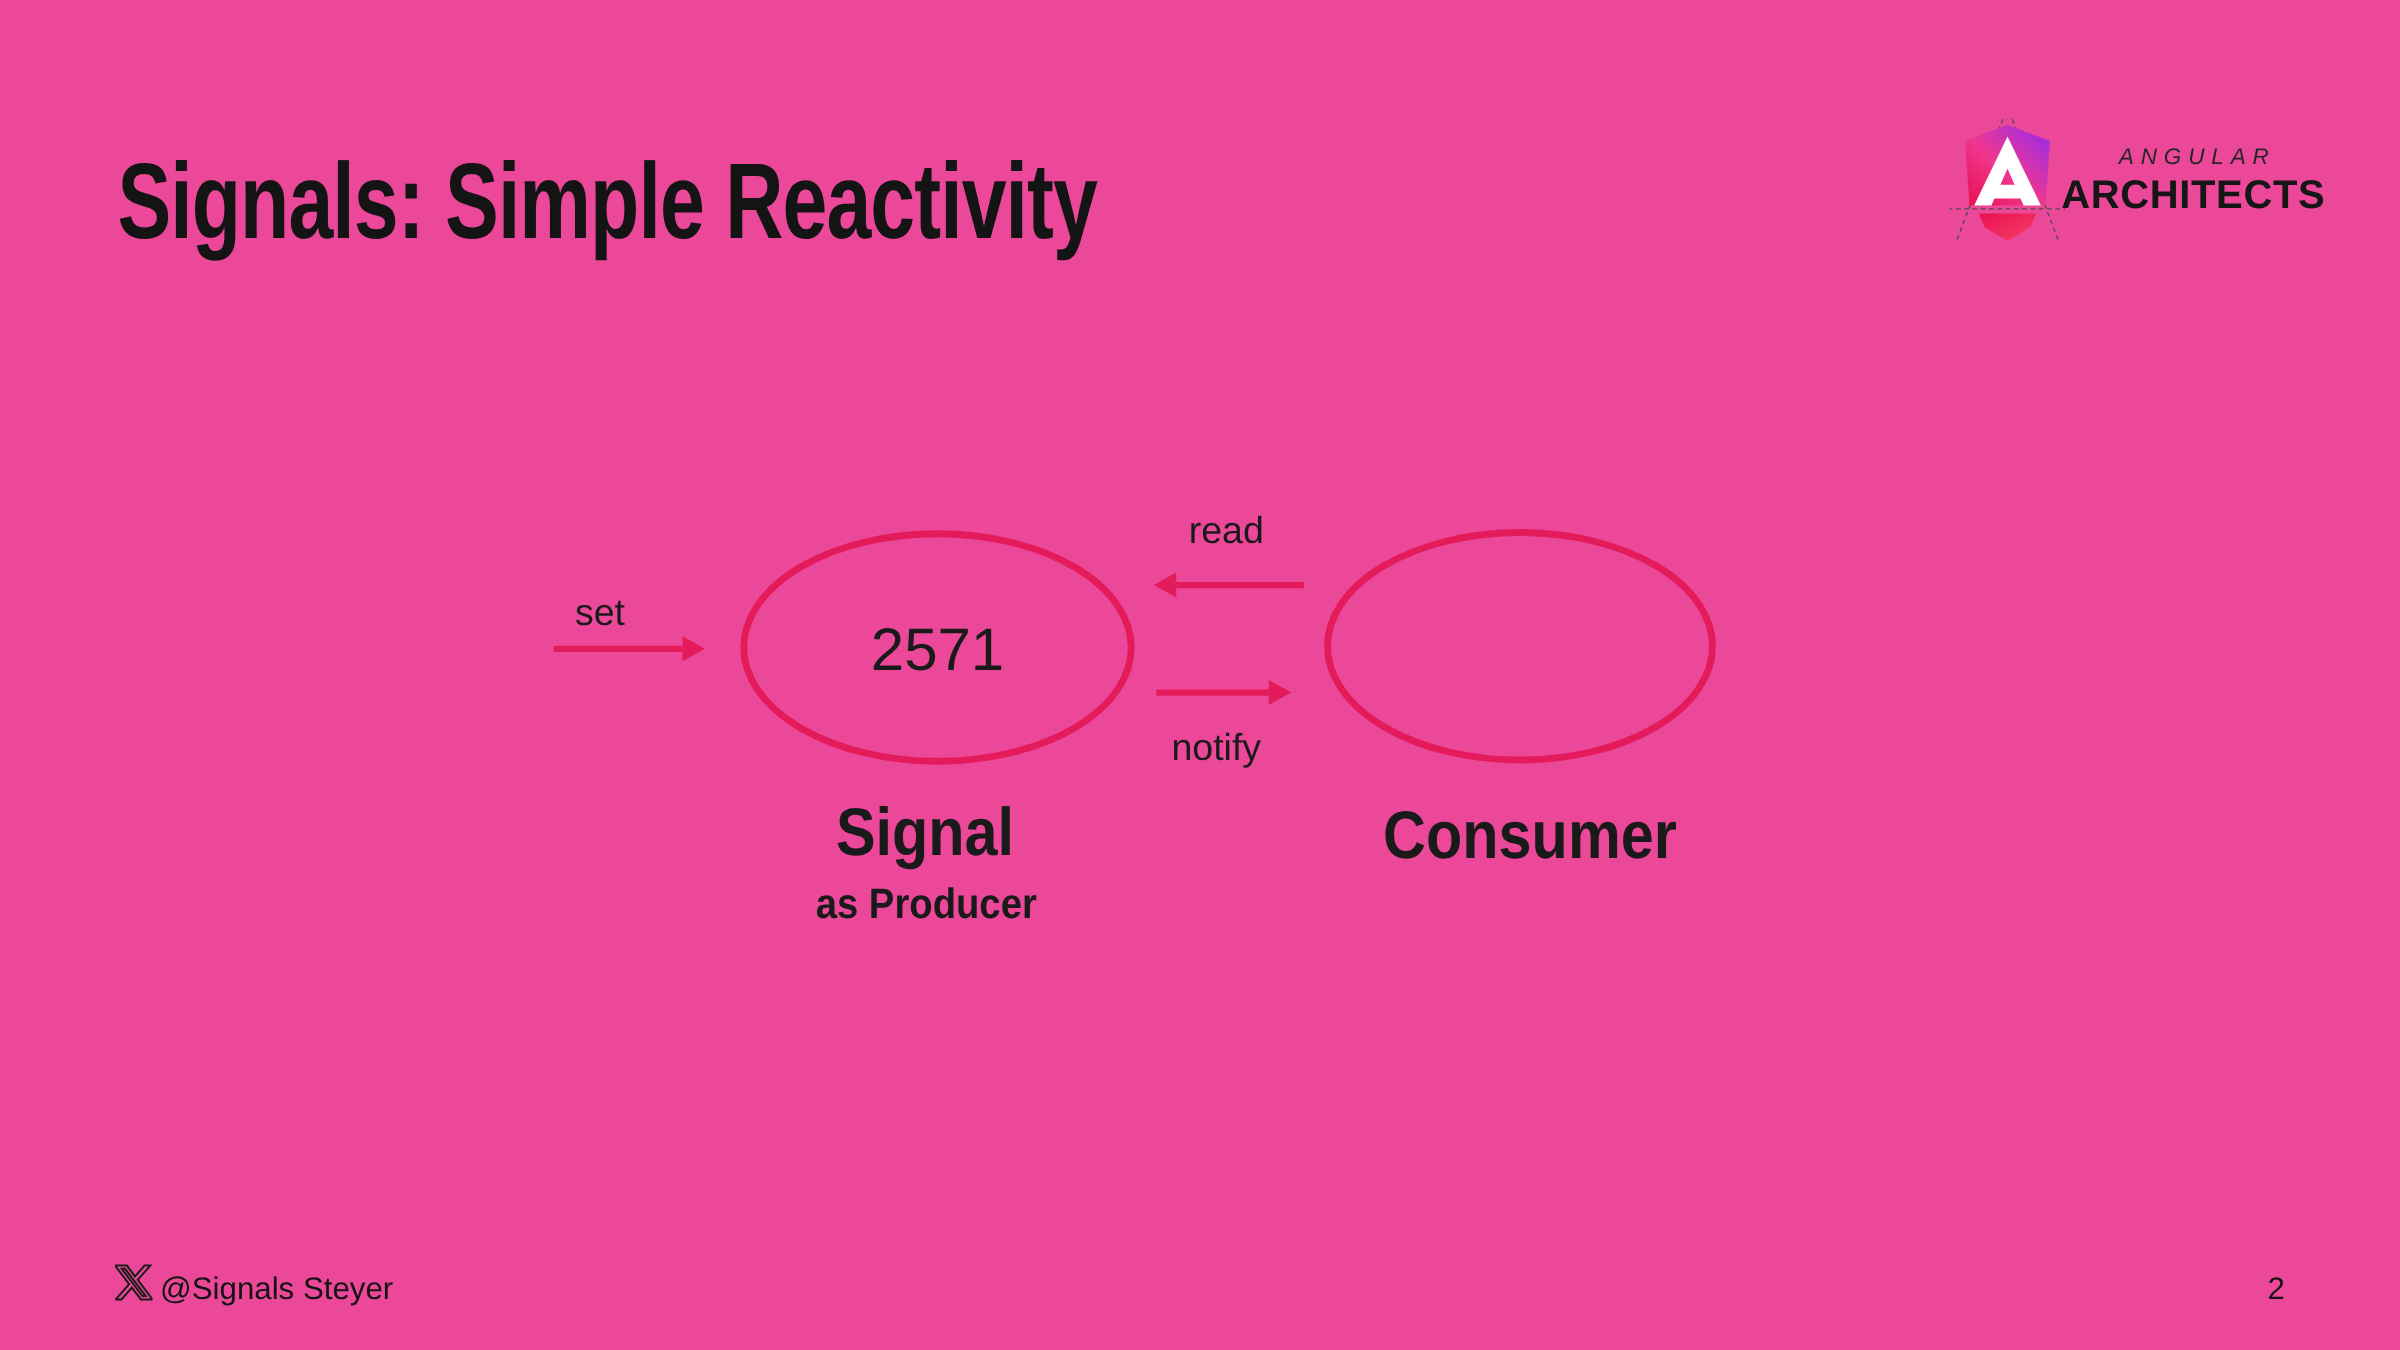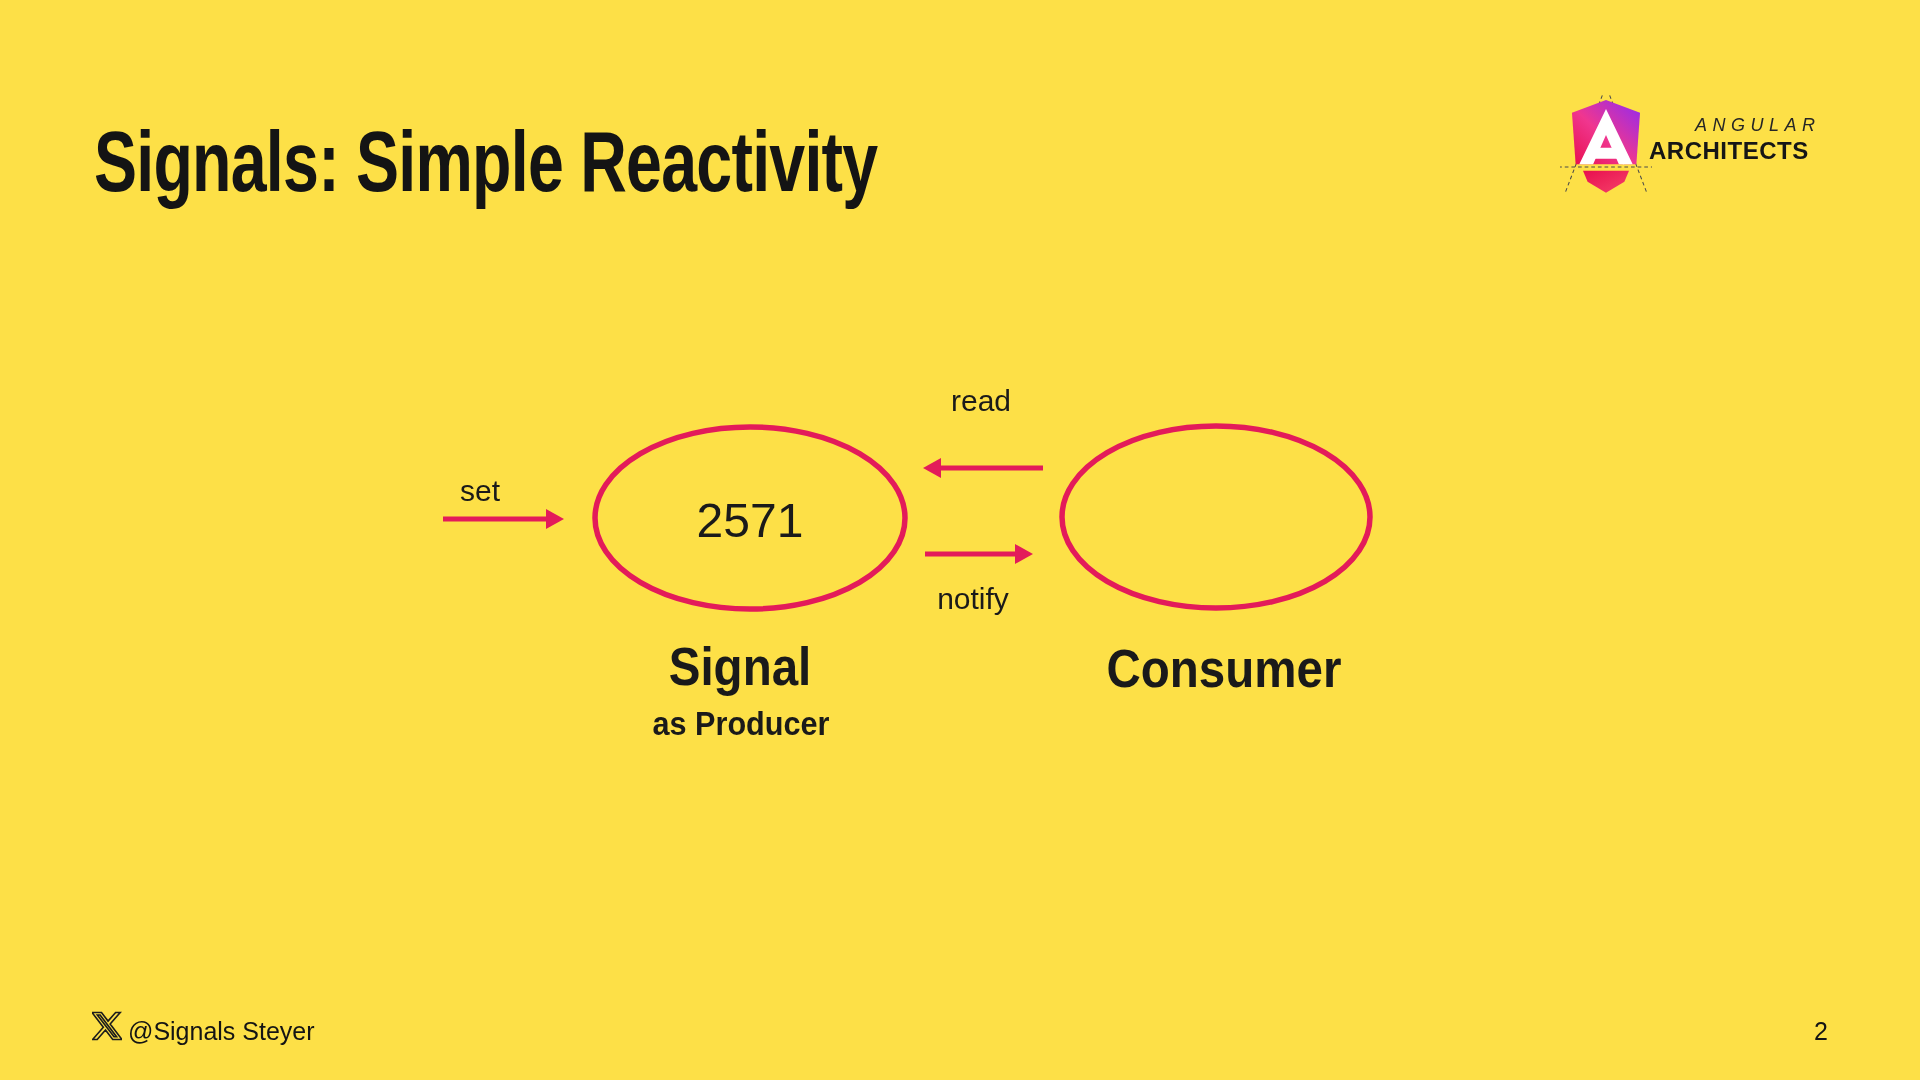"Signals: Simple Reactivity" .slide { background: #fde047 -> #ec4899 }
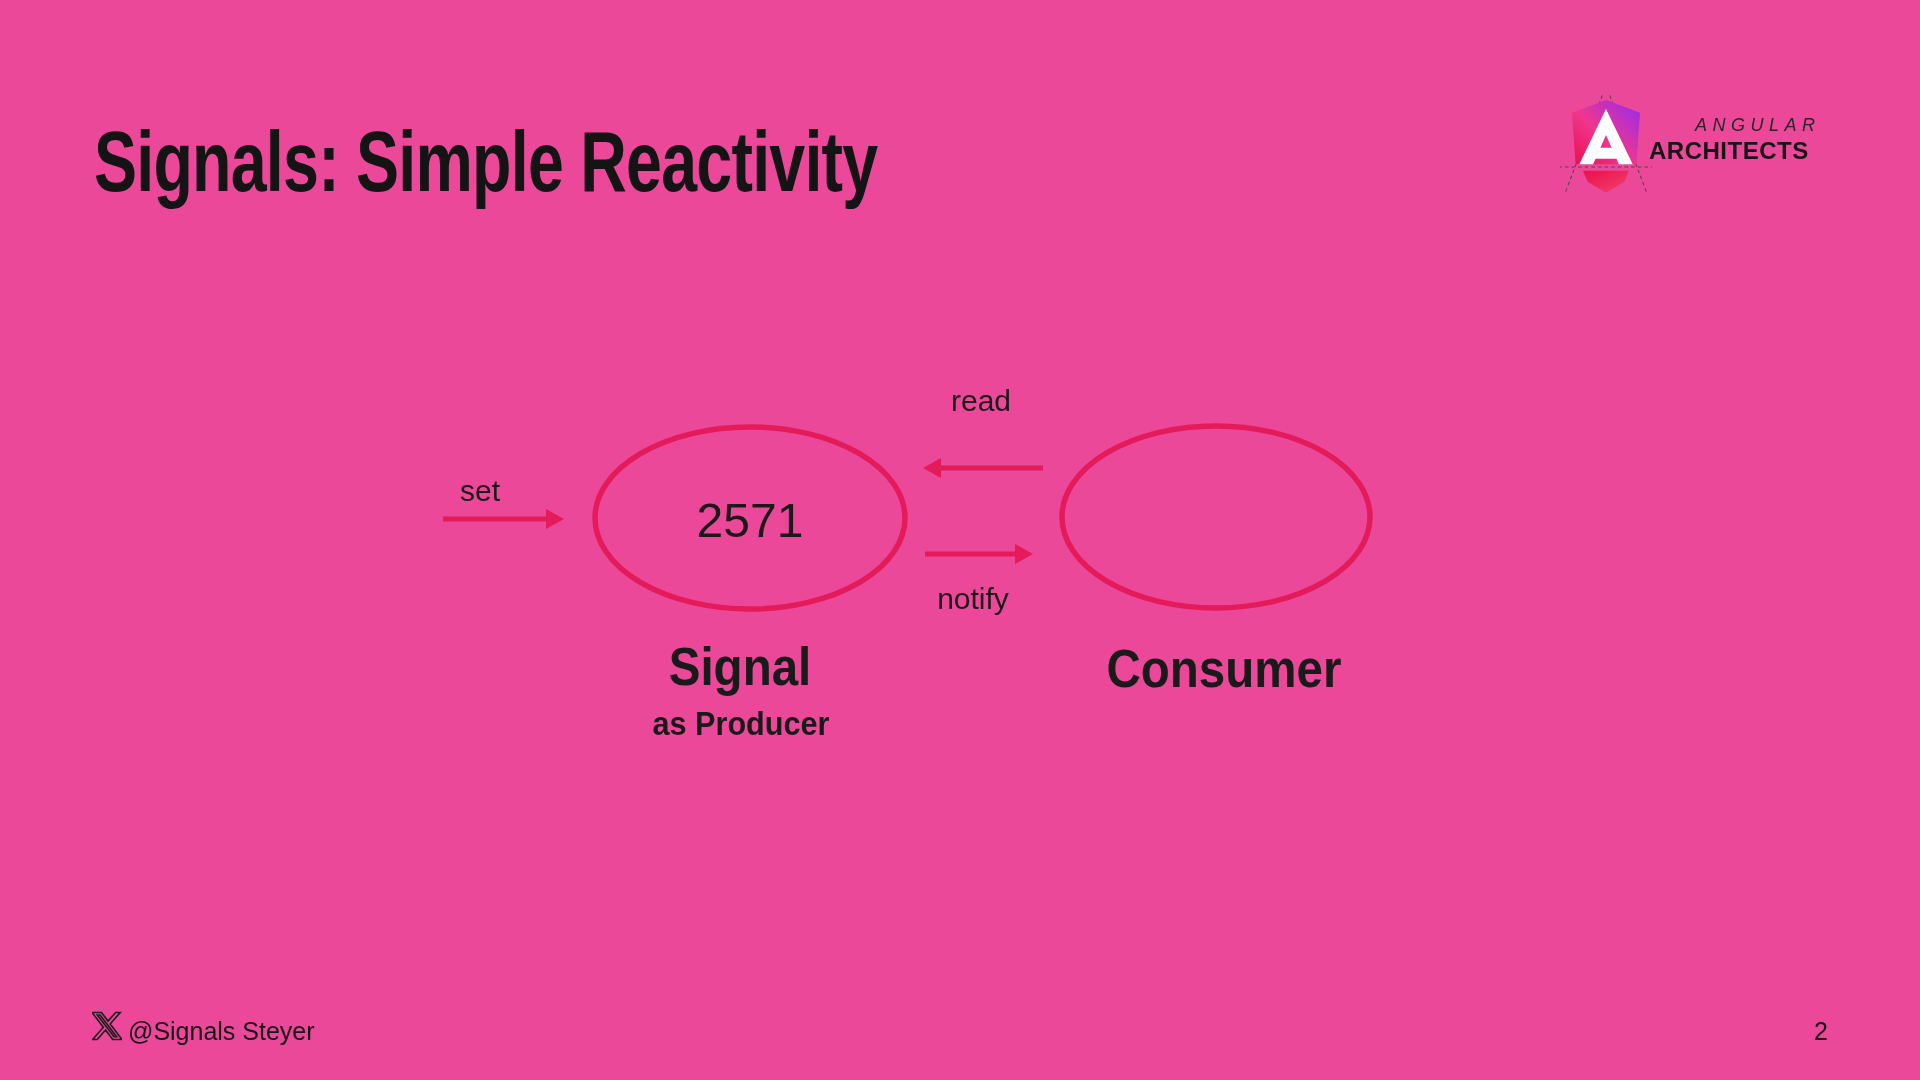"ARCHITECTS" .brand-bottom { font-size: 24px -> 32px }
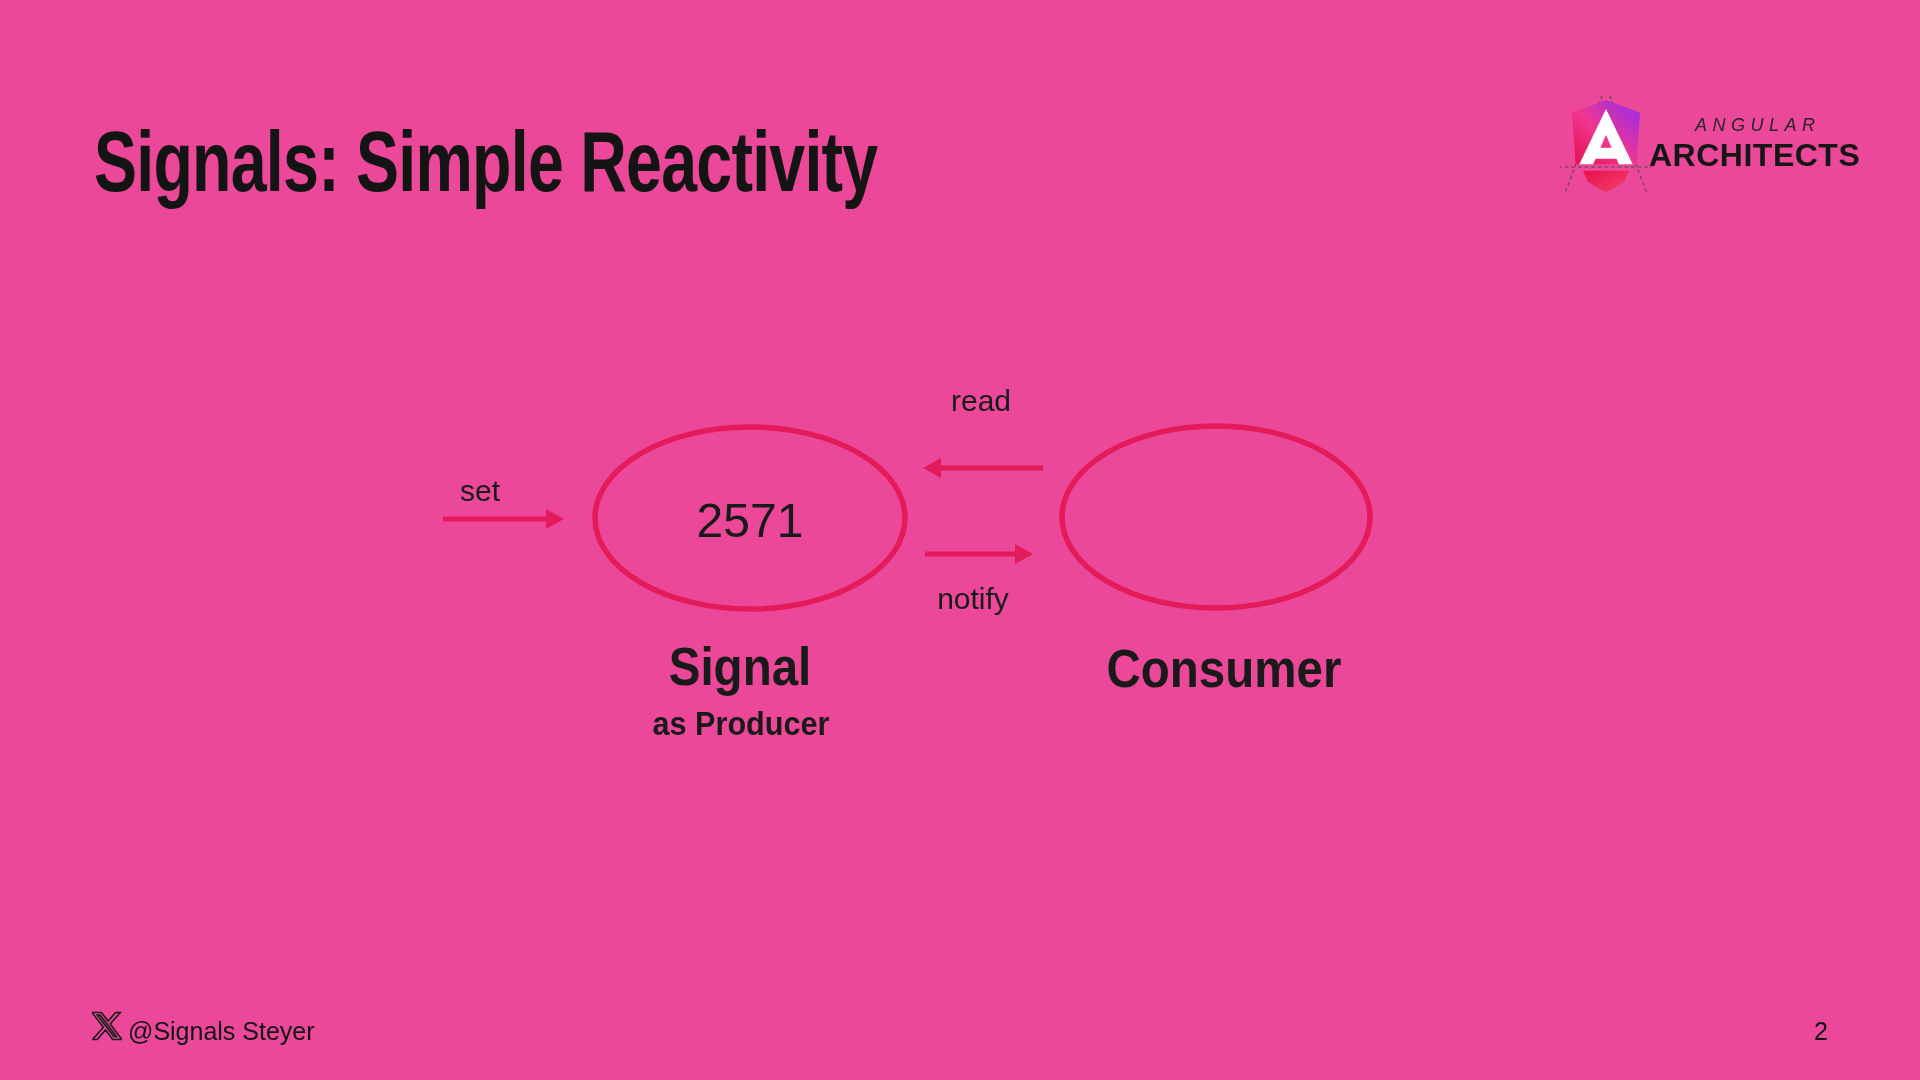"read" div.lbl { top: 401px -> 425px }
